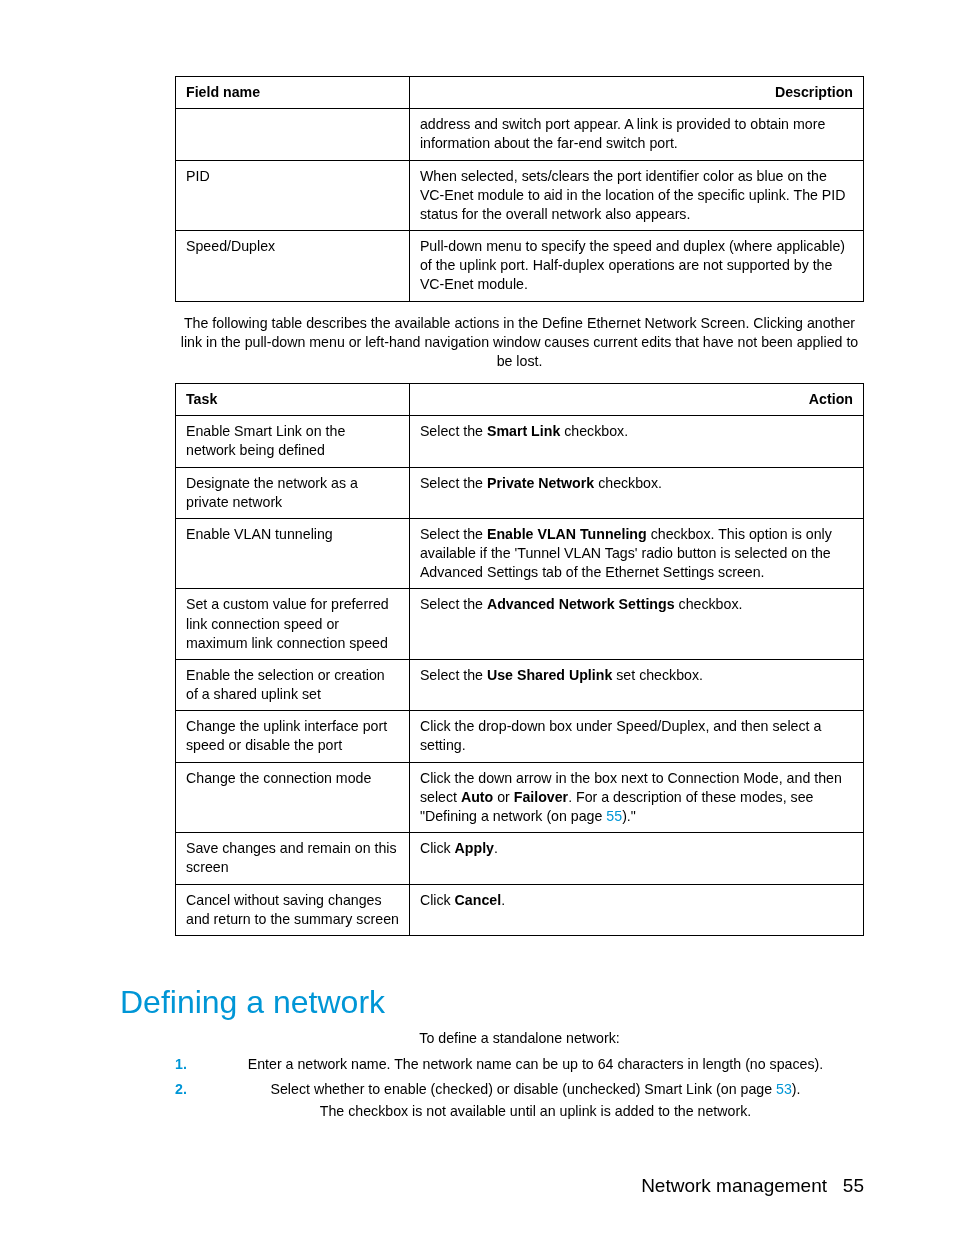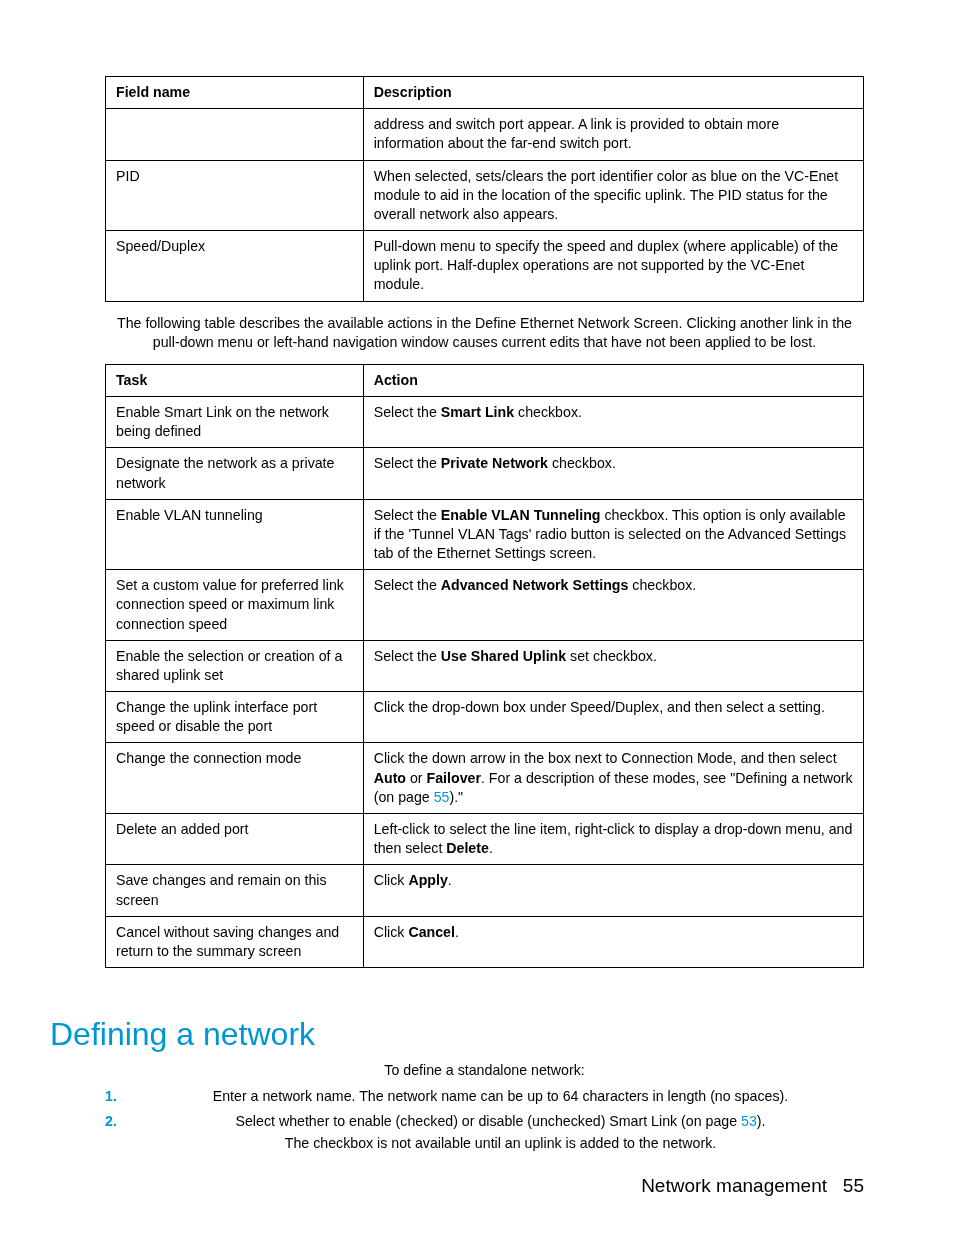"Field name" .page { padding: 76px 90px 0 50px -> 76px 90px 0 120px }
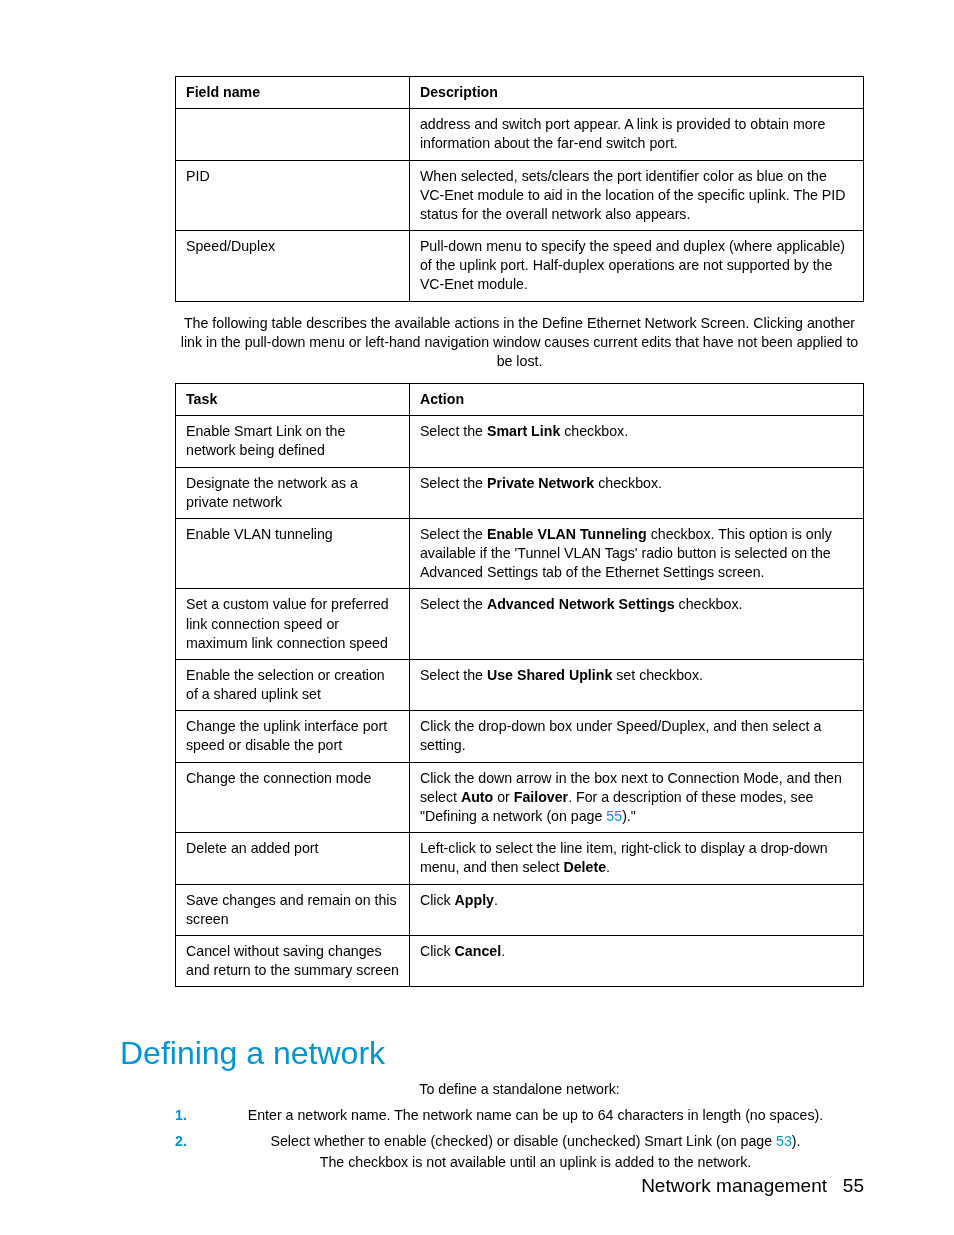"Description" .col2 { text-align: none -> right }
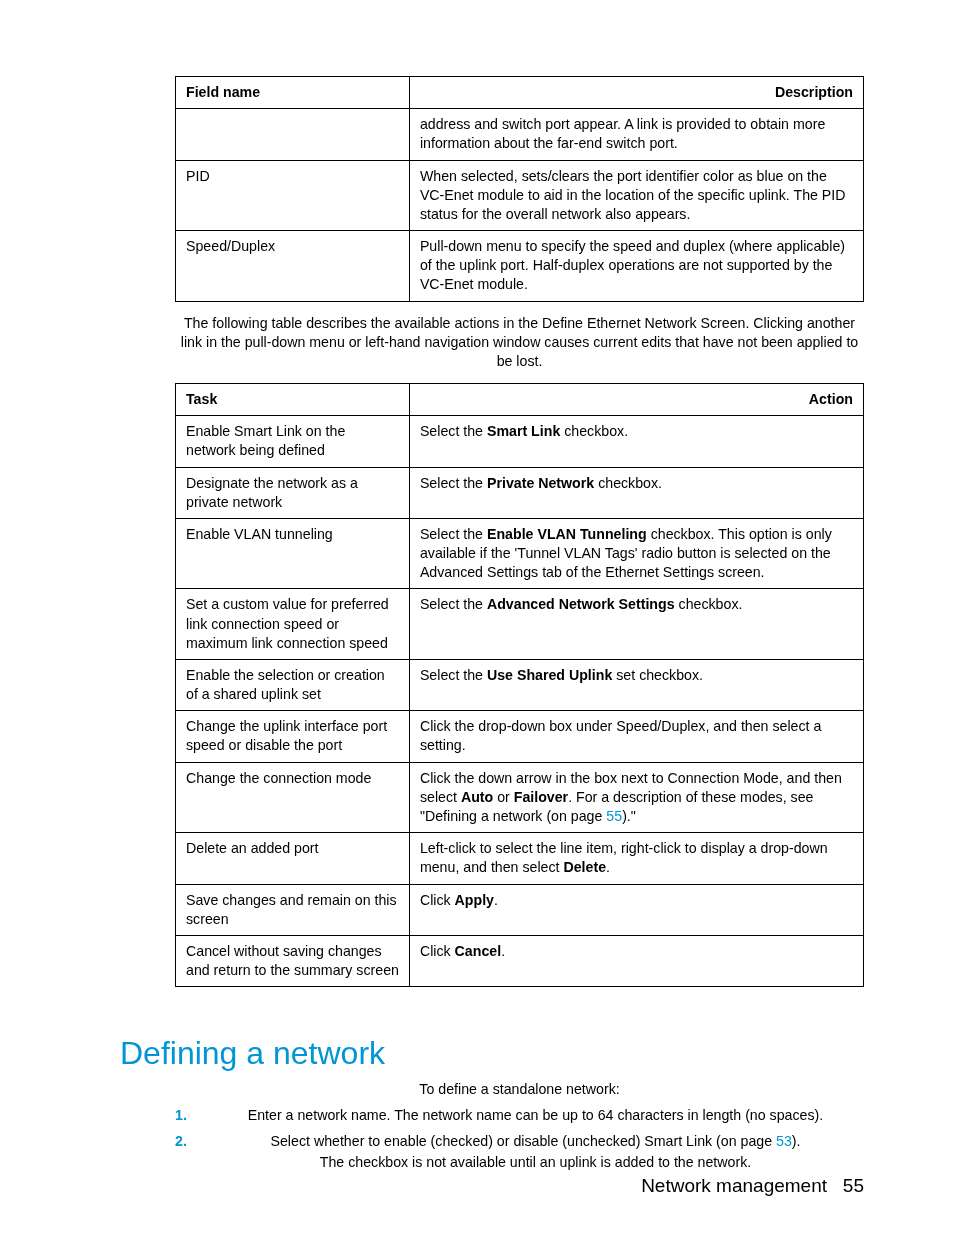"Delete an added port" tr { html: <tr> <td>Delete an added port</td> <td><span>Left-click to select the line item, right-click to display a drop-down menu, and then select </span><b>Delete</b><span>.</span></td> </tr> -> none }
